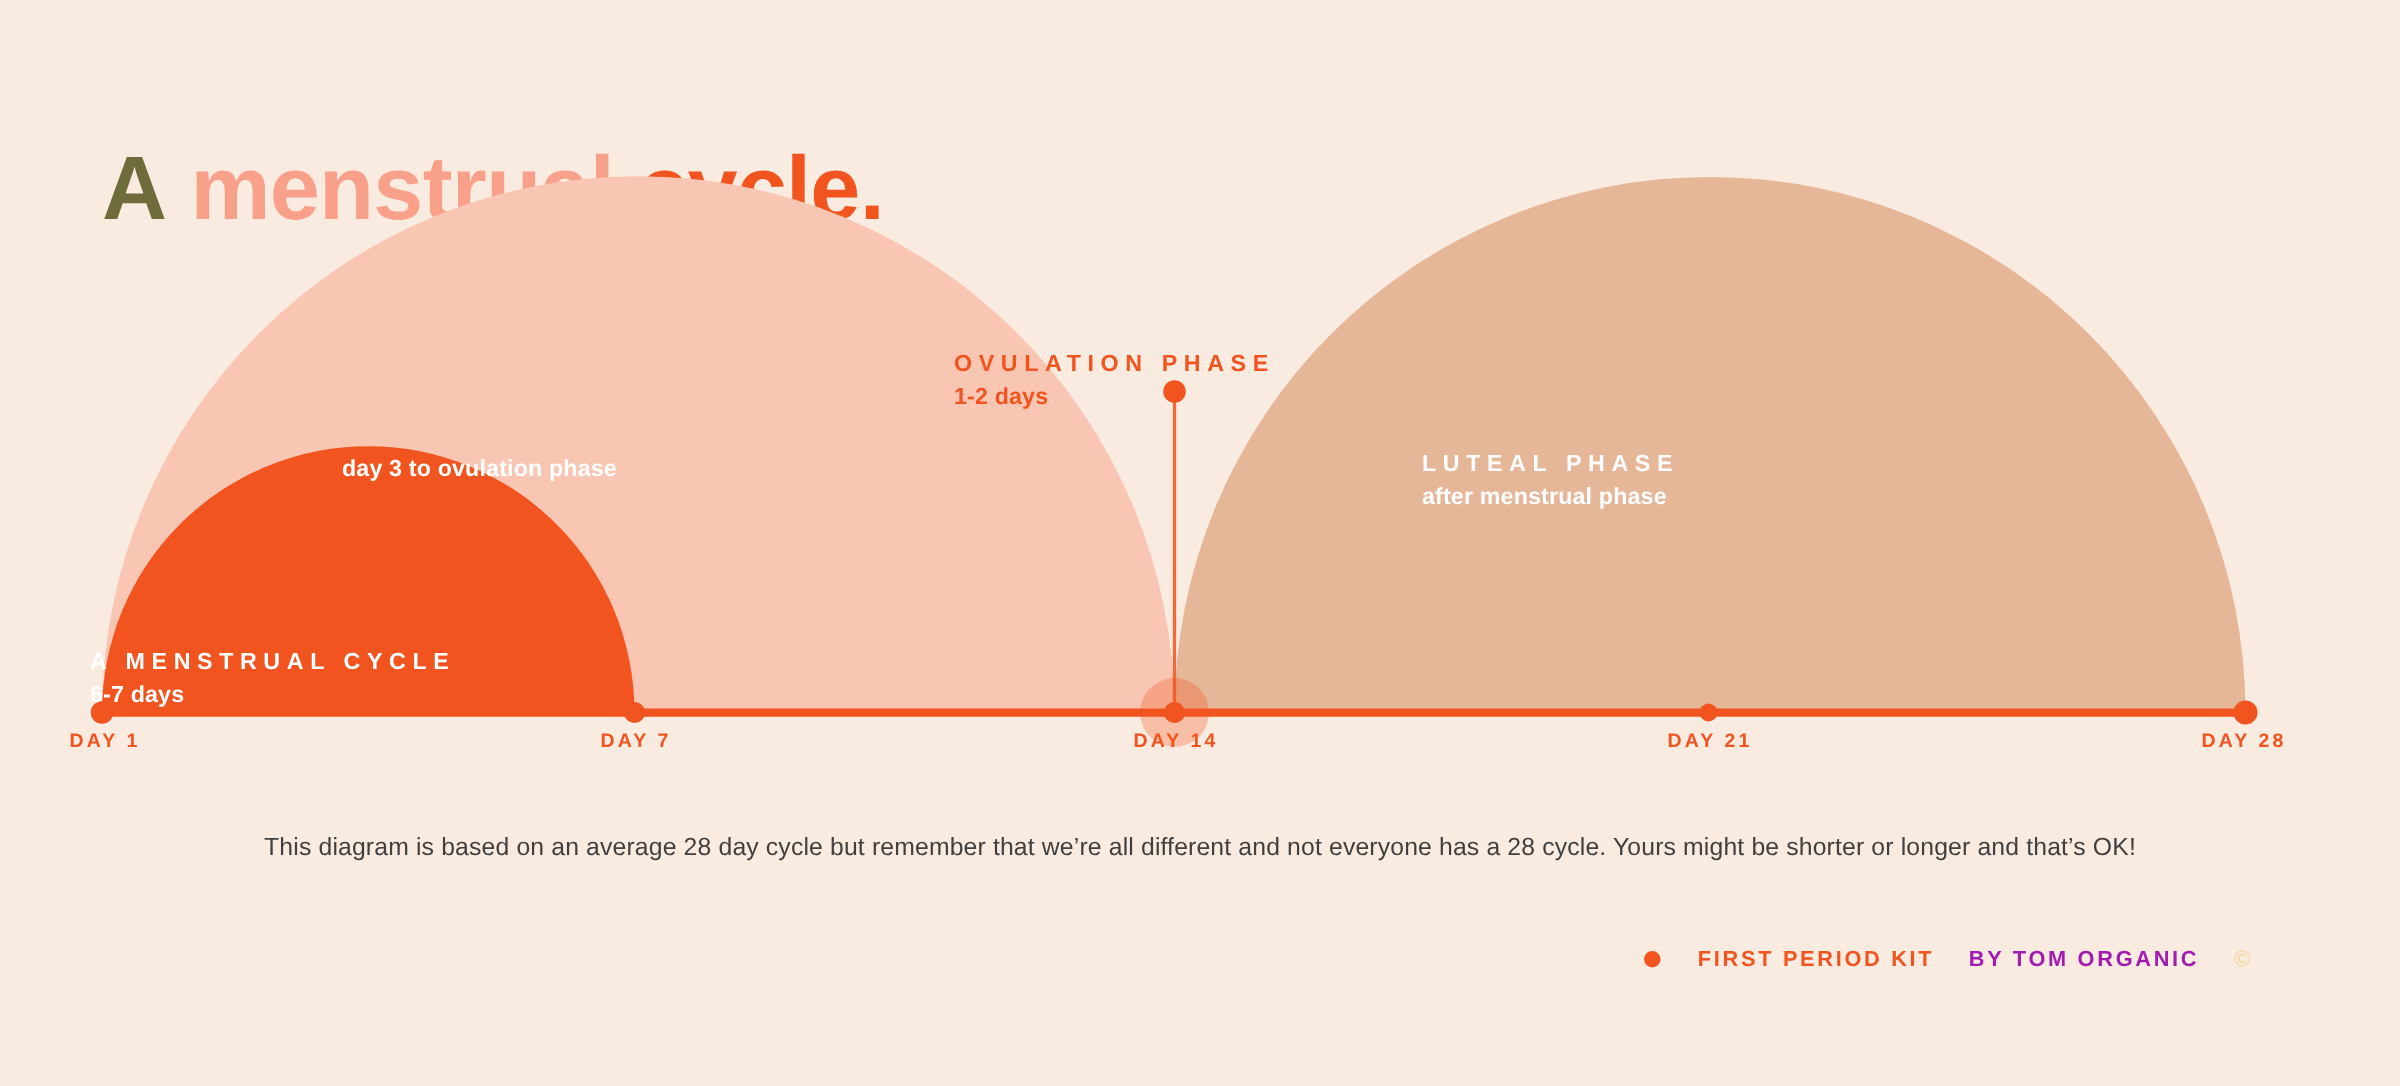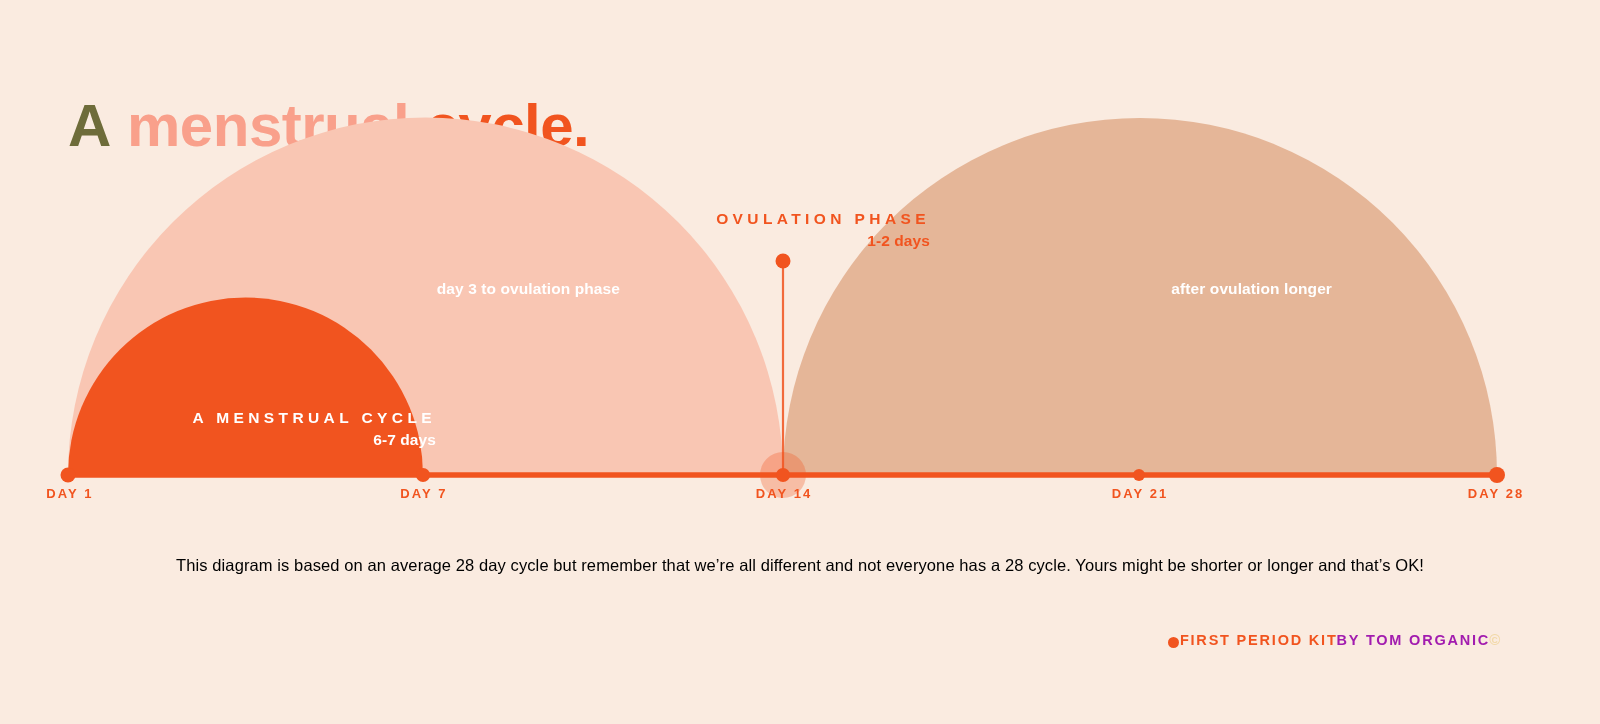"OVULATION PHASE" .arc-label { margin-top: none -> 24px; text-align: right -> left }
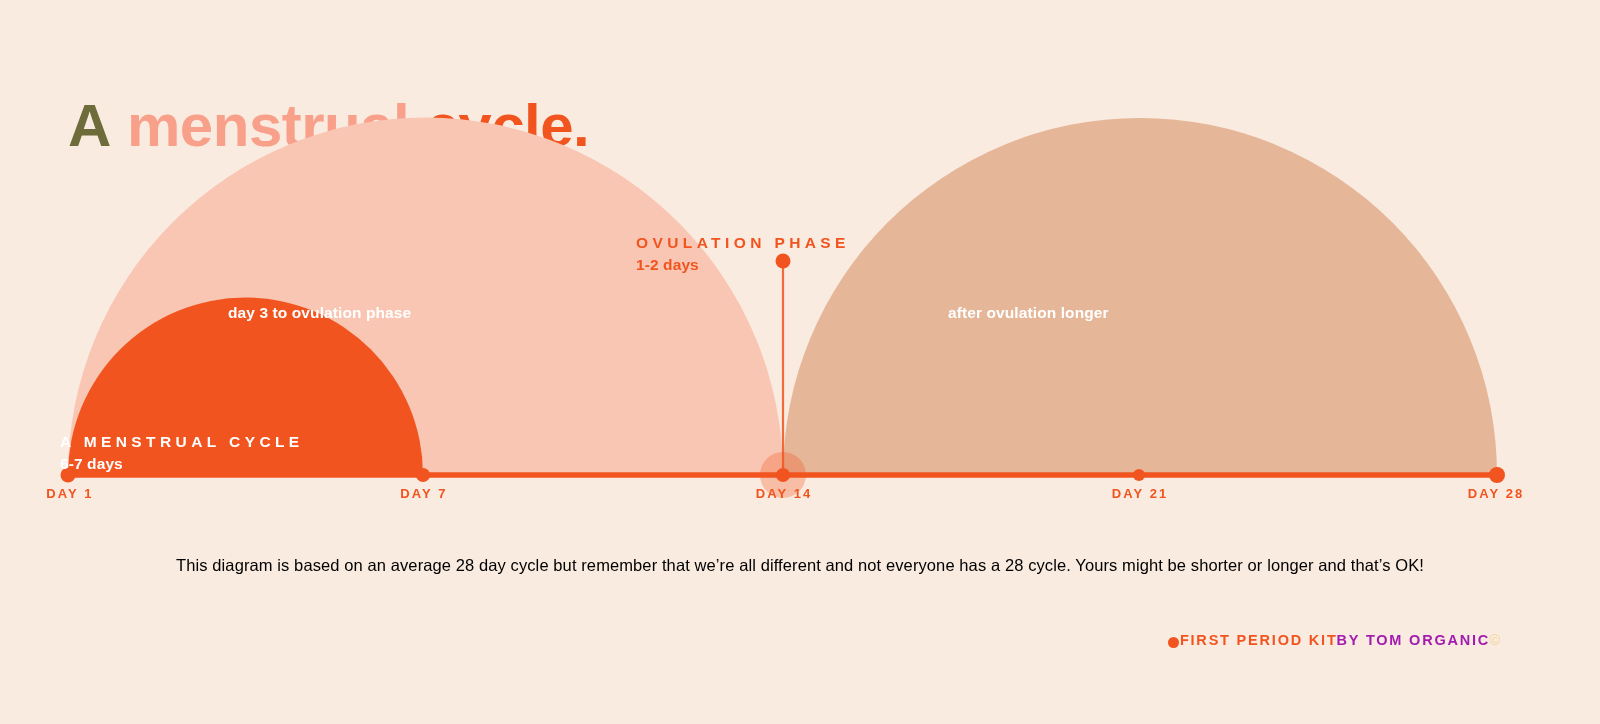"LUTEAL PHASE" span.head { html: none -> <span>LUTEAL PHASE</span> }
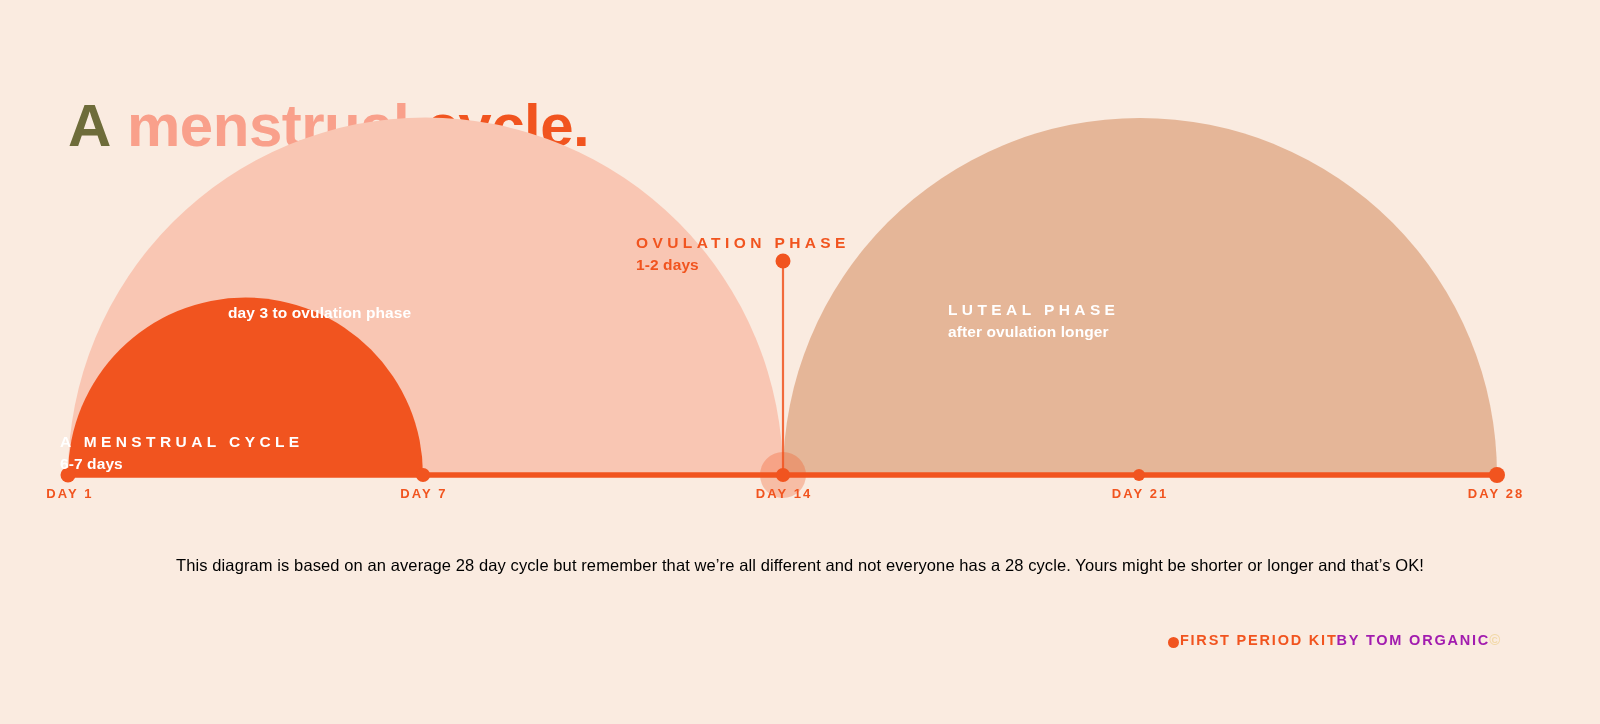"after ovulation longer" span.sub { text: ovulation longer -> menstrual phase }
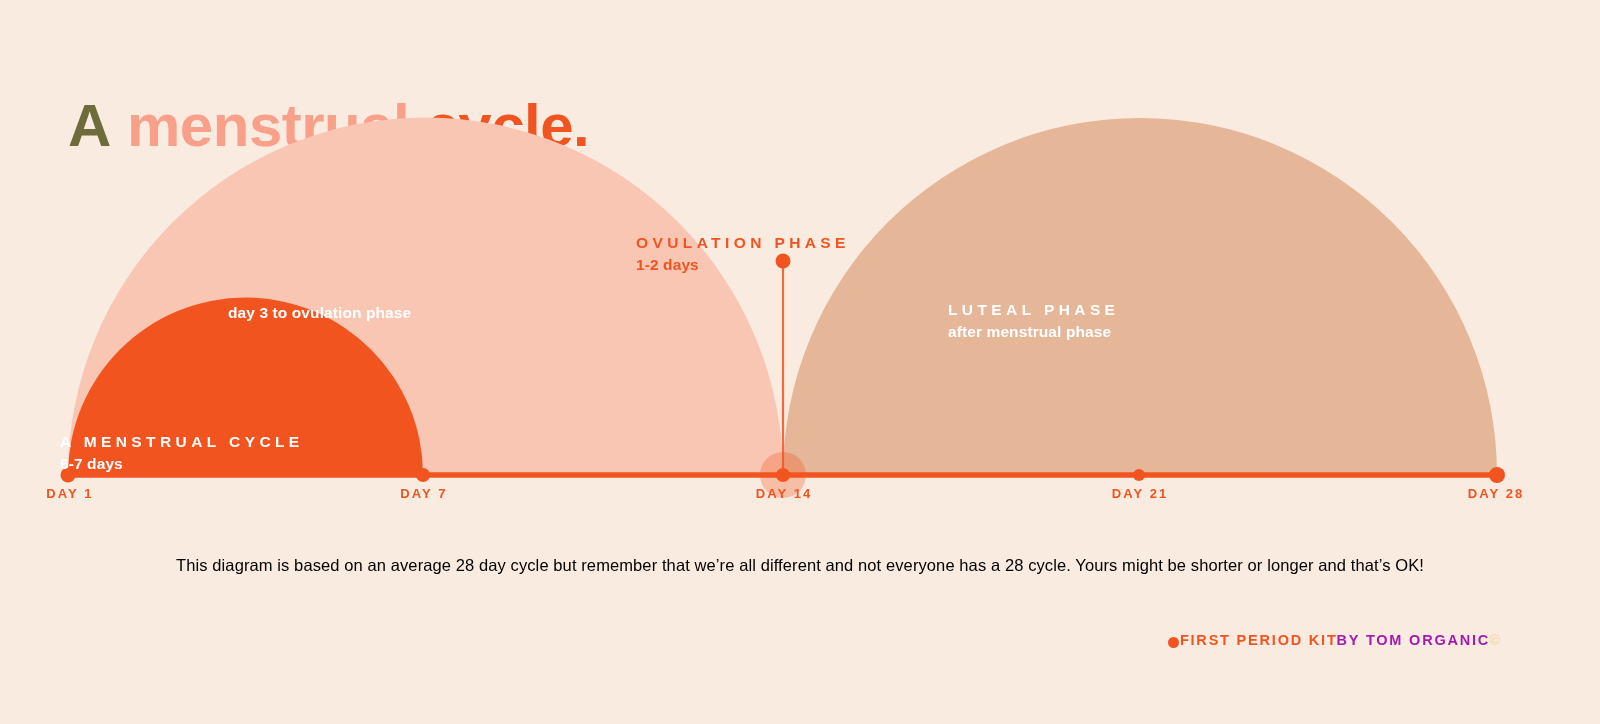"This diagram is based on" .caption { color: #000000 -> #404040 }
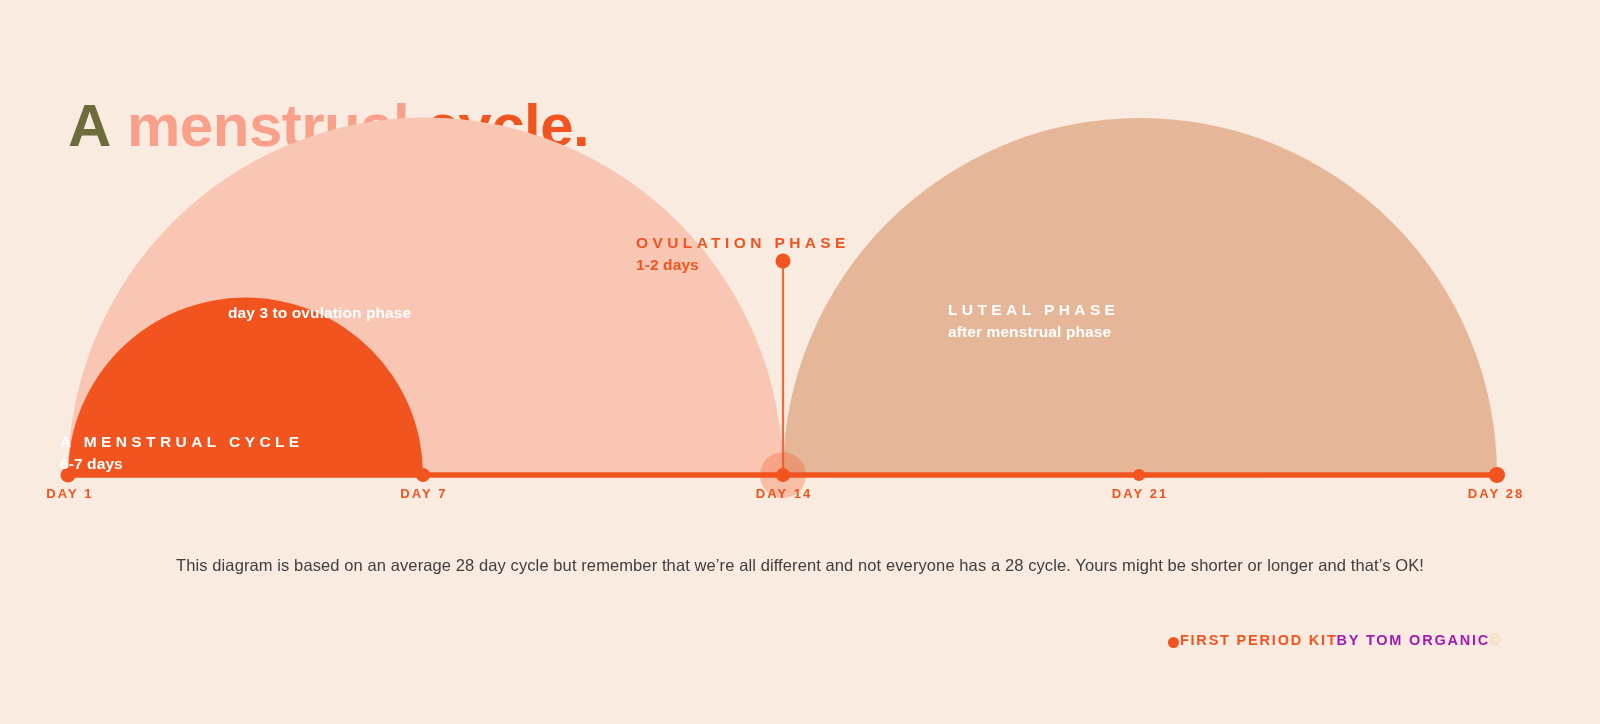"FIRST PERIOD KIT" .footer { align-items: flex-end -> center; gap: 1px -> 25px }
